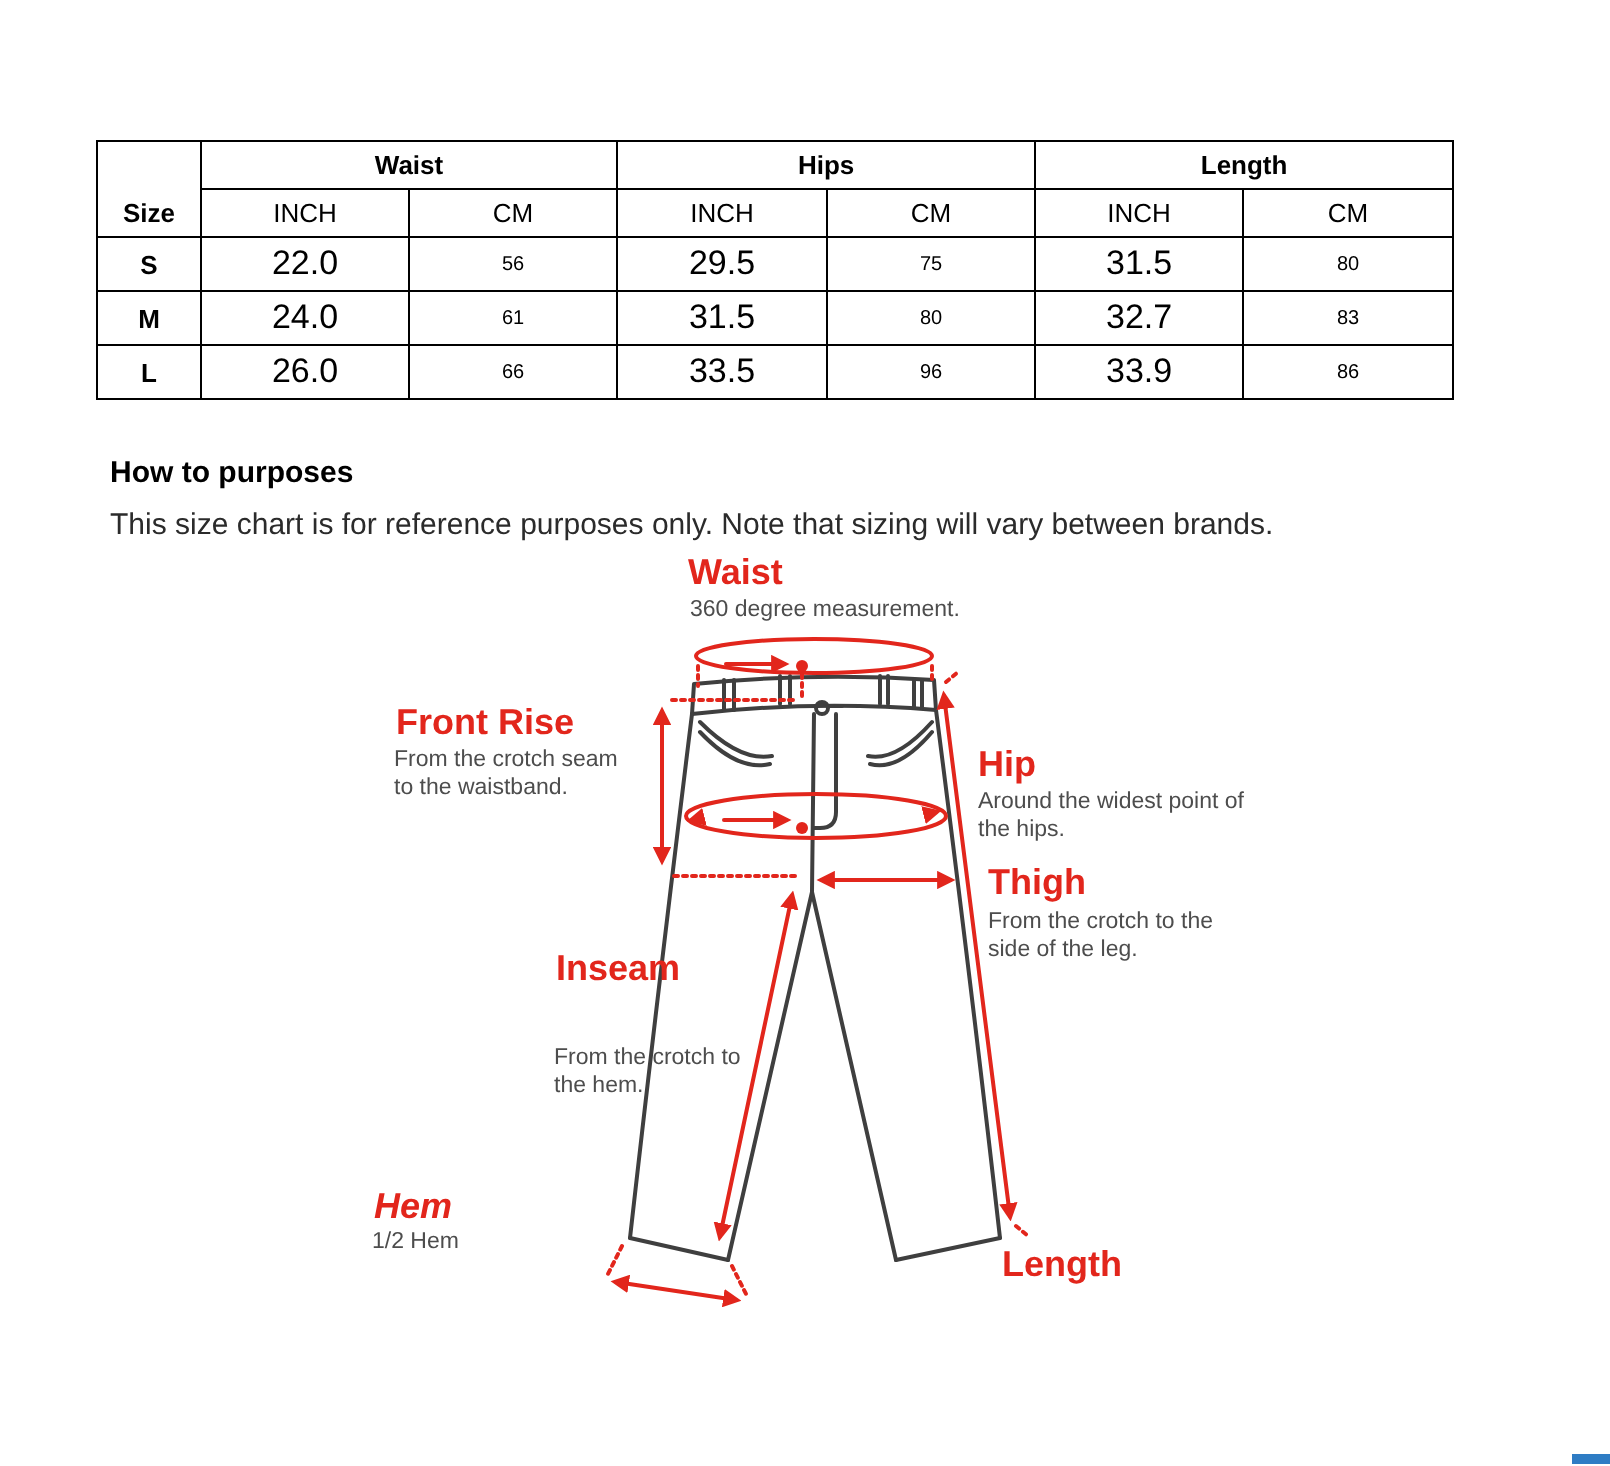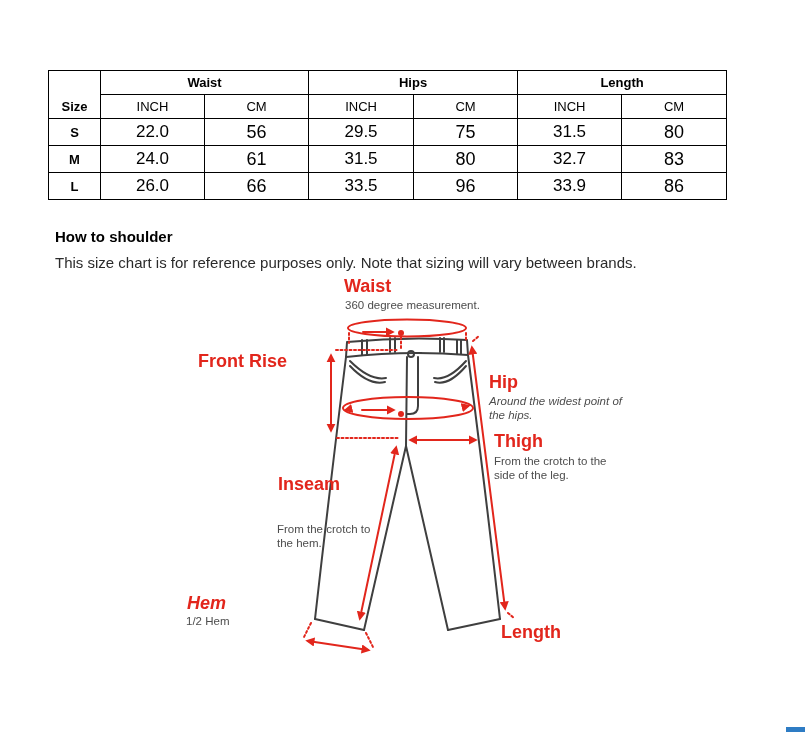"56" .size-chart .cm { font-size: 18px -> 10px }
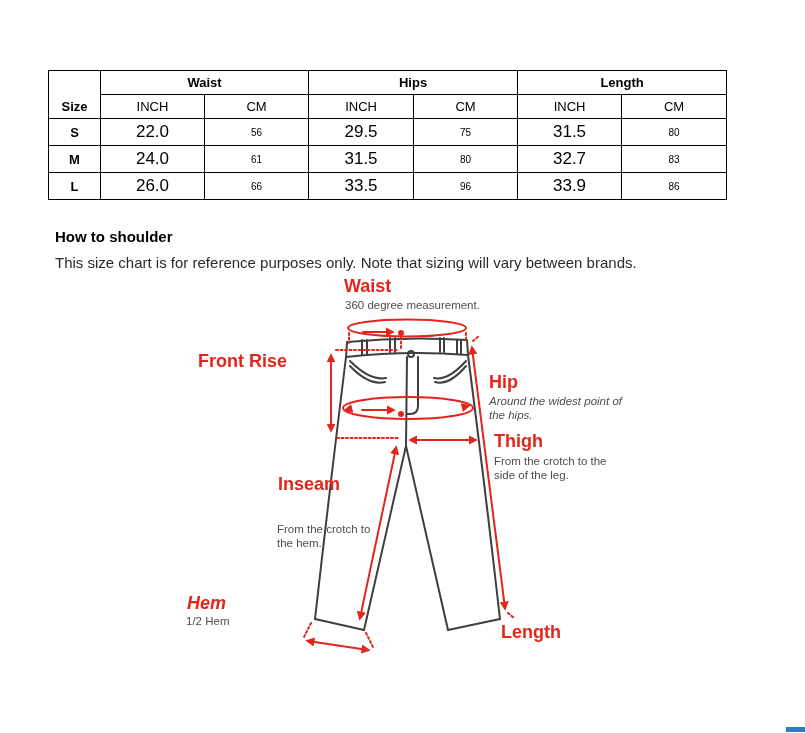"How to shoulder" div.h2m-heading { text: shoulder -> purposes }
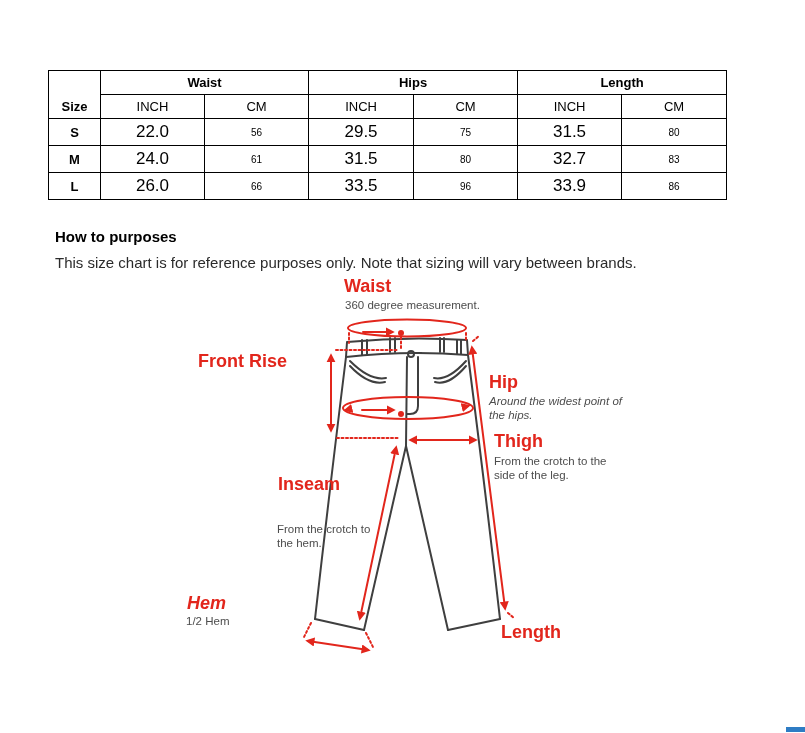"From the crotch seam to" div.ddesc { html: none -> <div>From the crotch seam to the waistband.</div> }
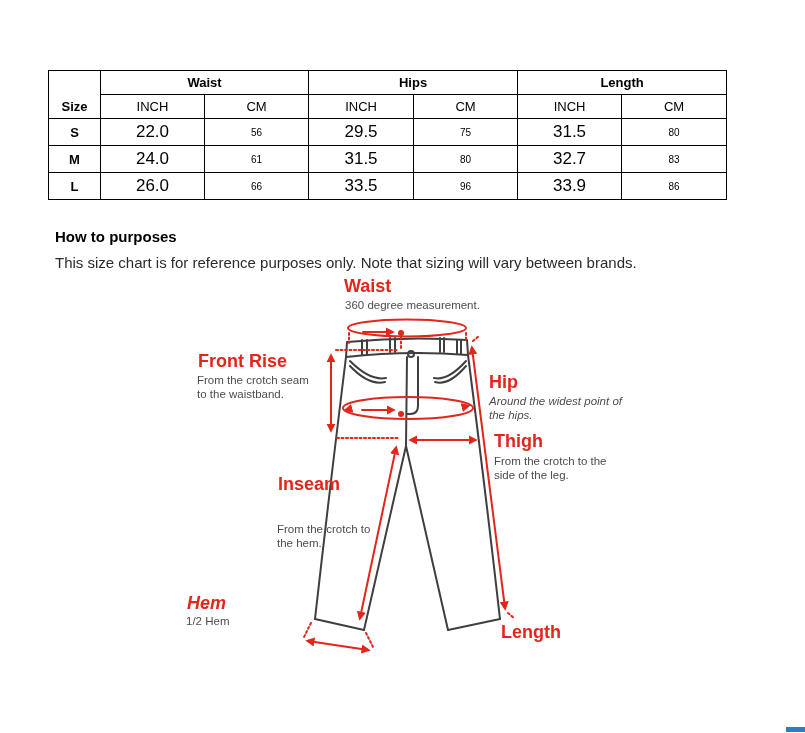"Around the widest point of" div.ddesc { font-style: italic -> none }
